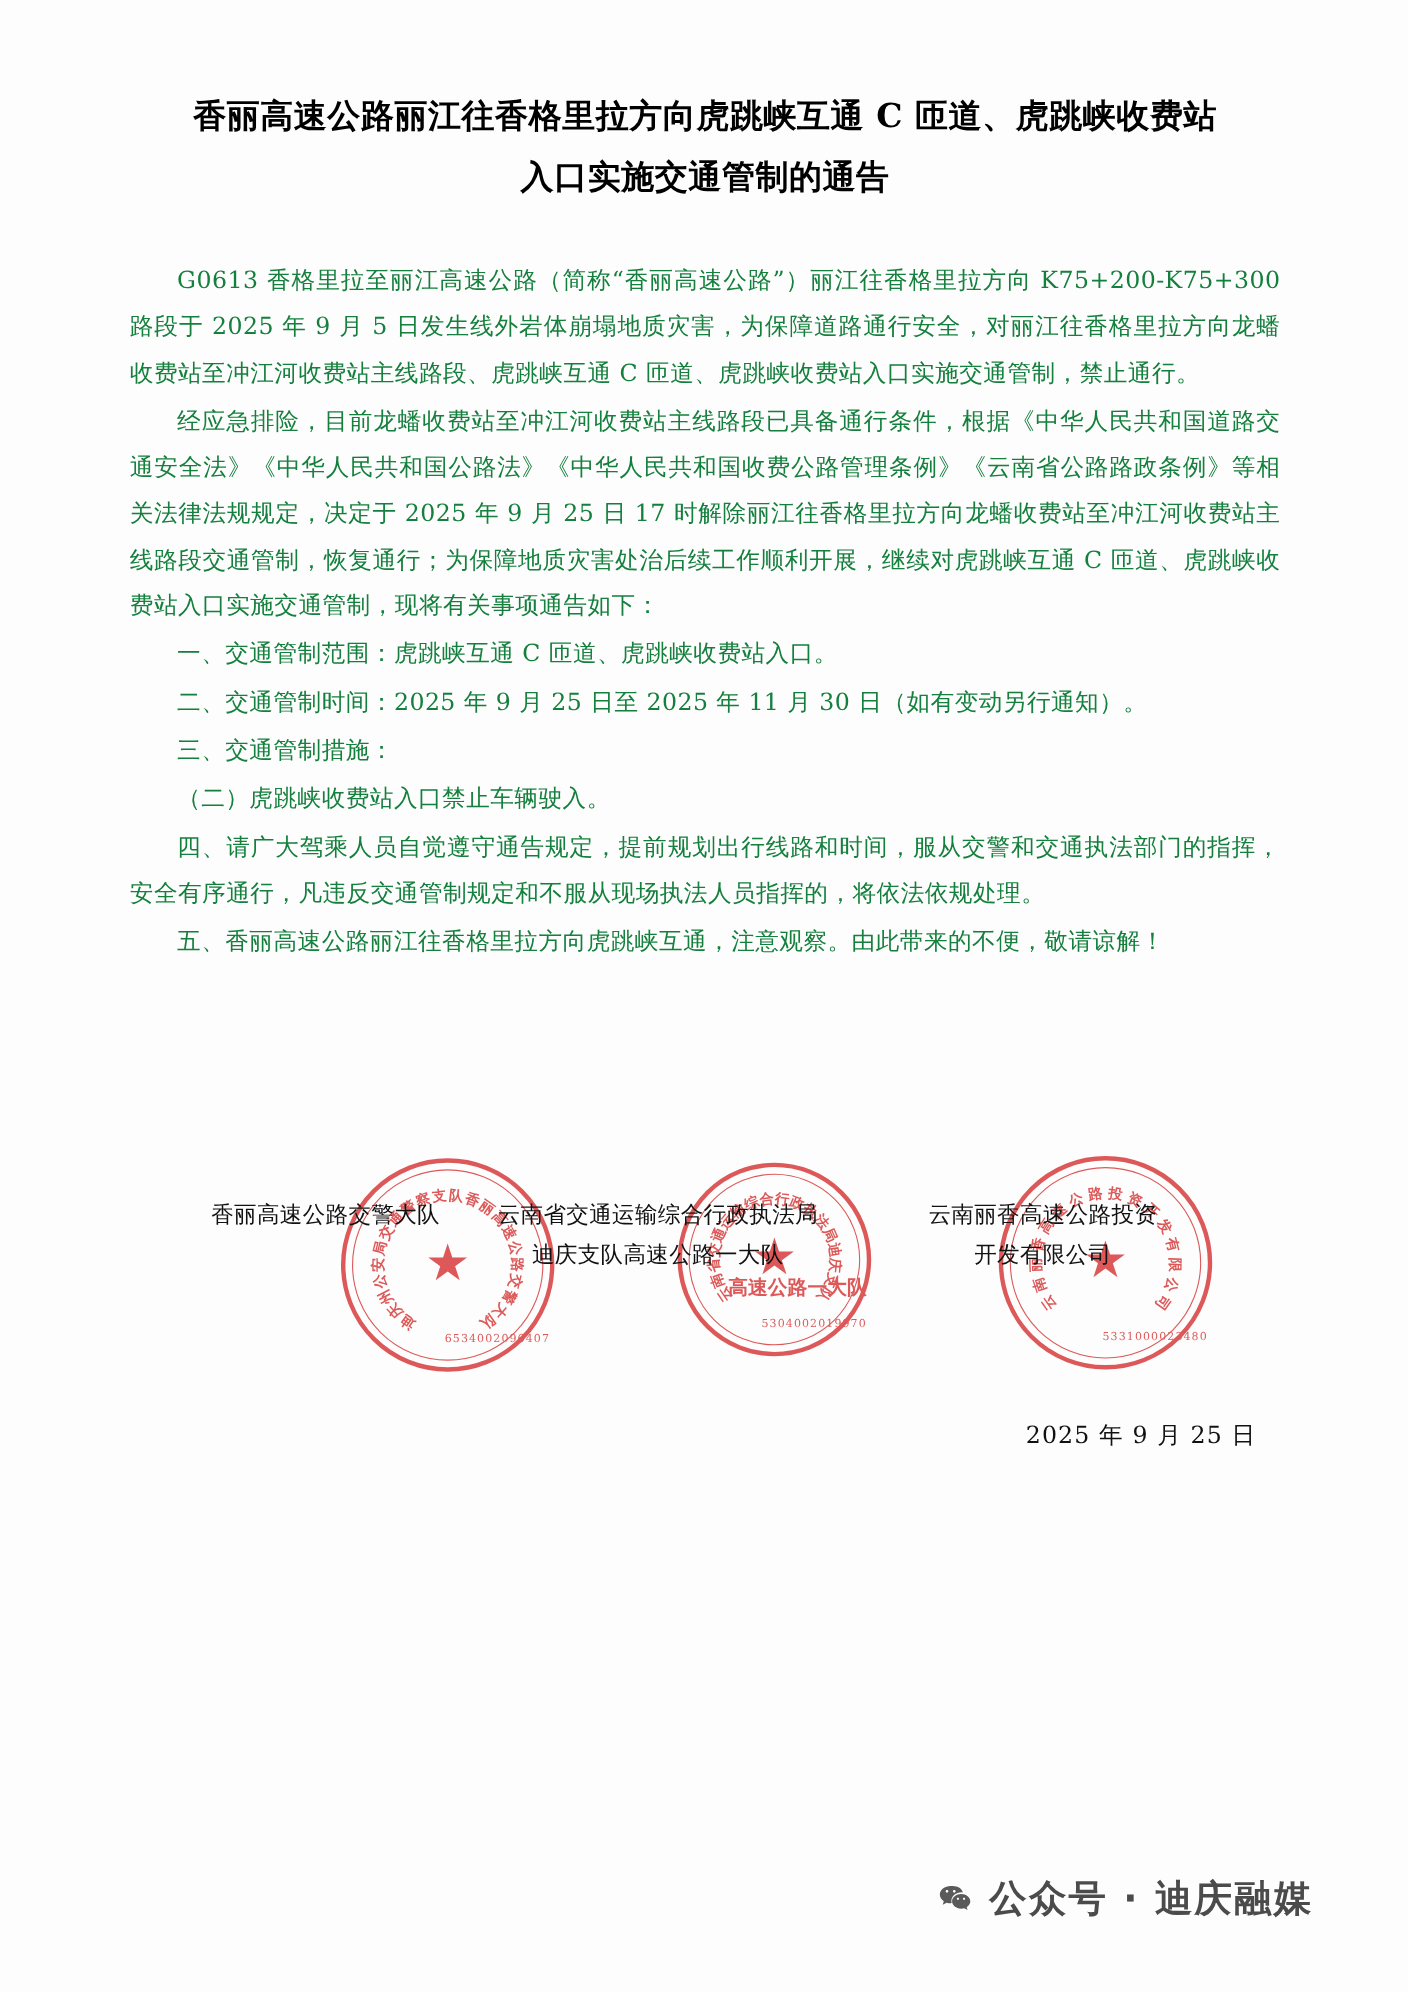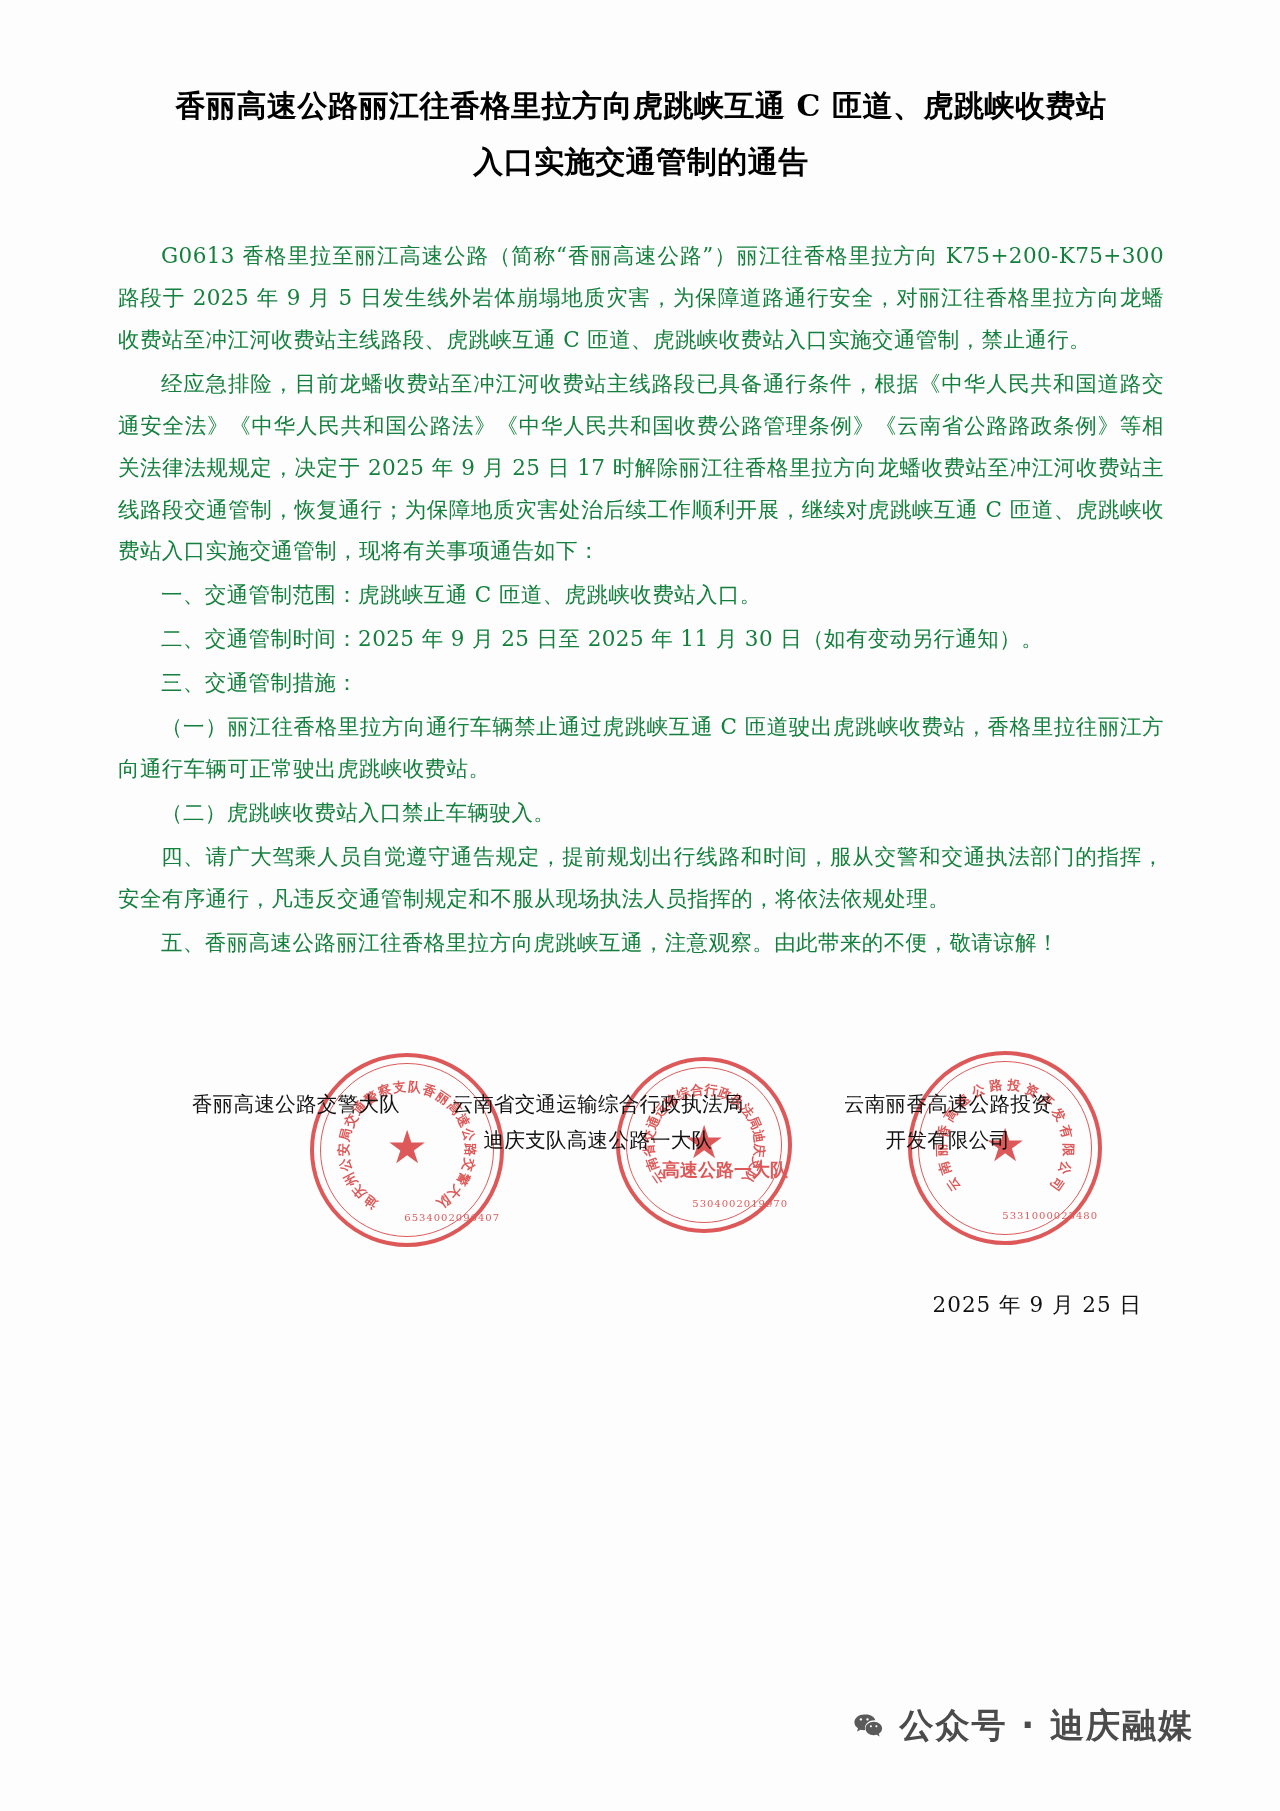"（一）丽江往香格里拉方向通行车辆禁止通过虎跳峡互通 C" p.para { html: <p>（一）丽江往香格里拉方向通行车辆禁止通过虎跳峡互通 C 匝道驶出虎跳峡收费站，香格里拉往丽江方向通行车辆可正常驶出虎跳峡收费站。</p> -> none }
